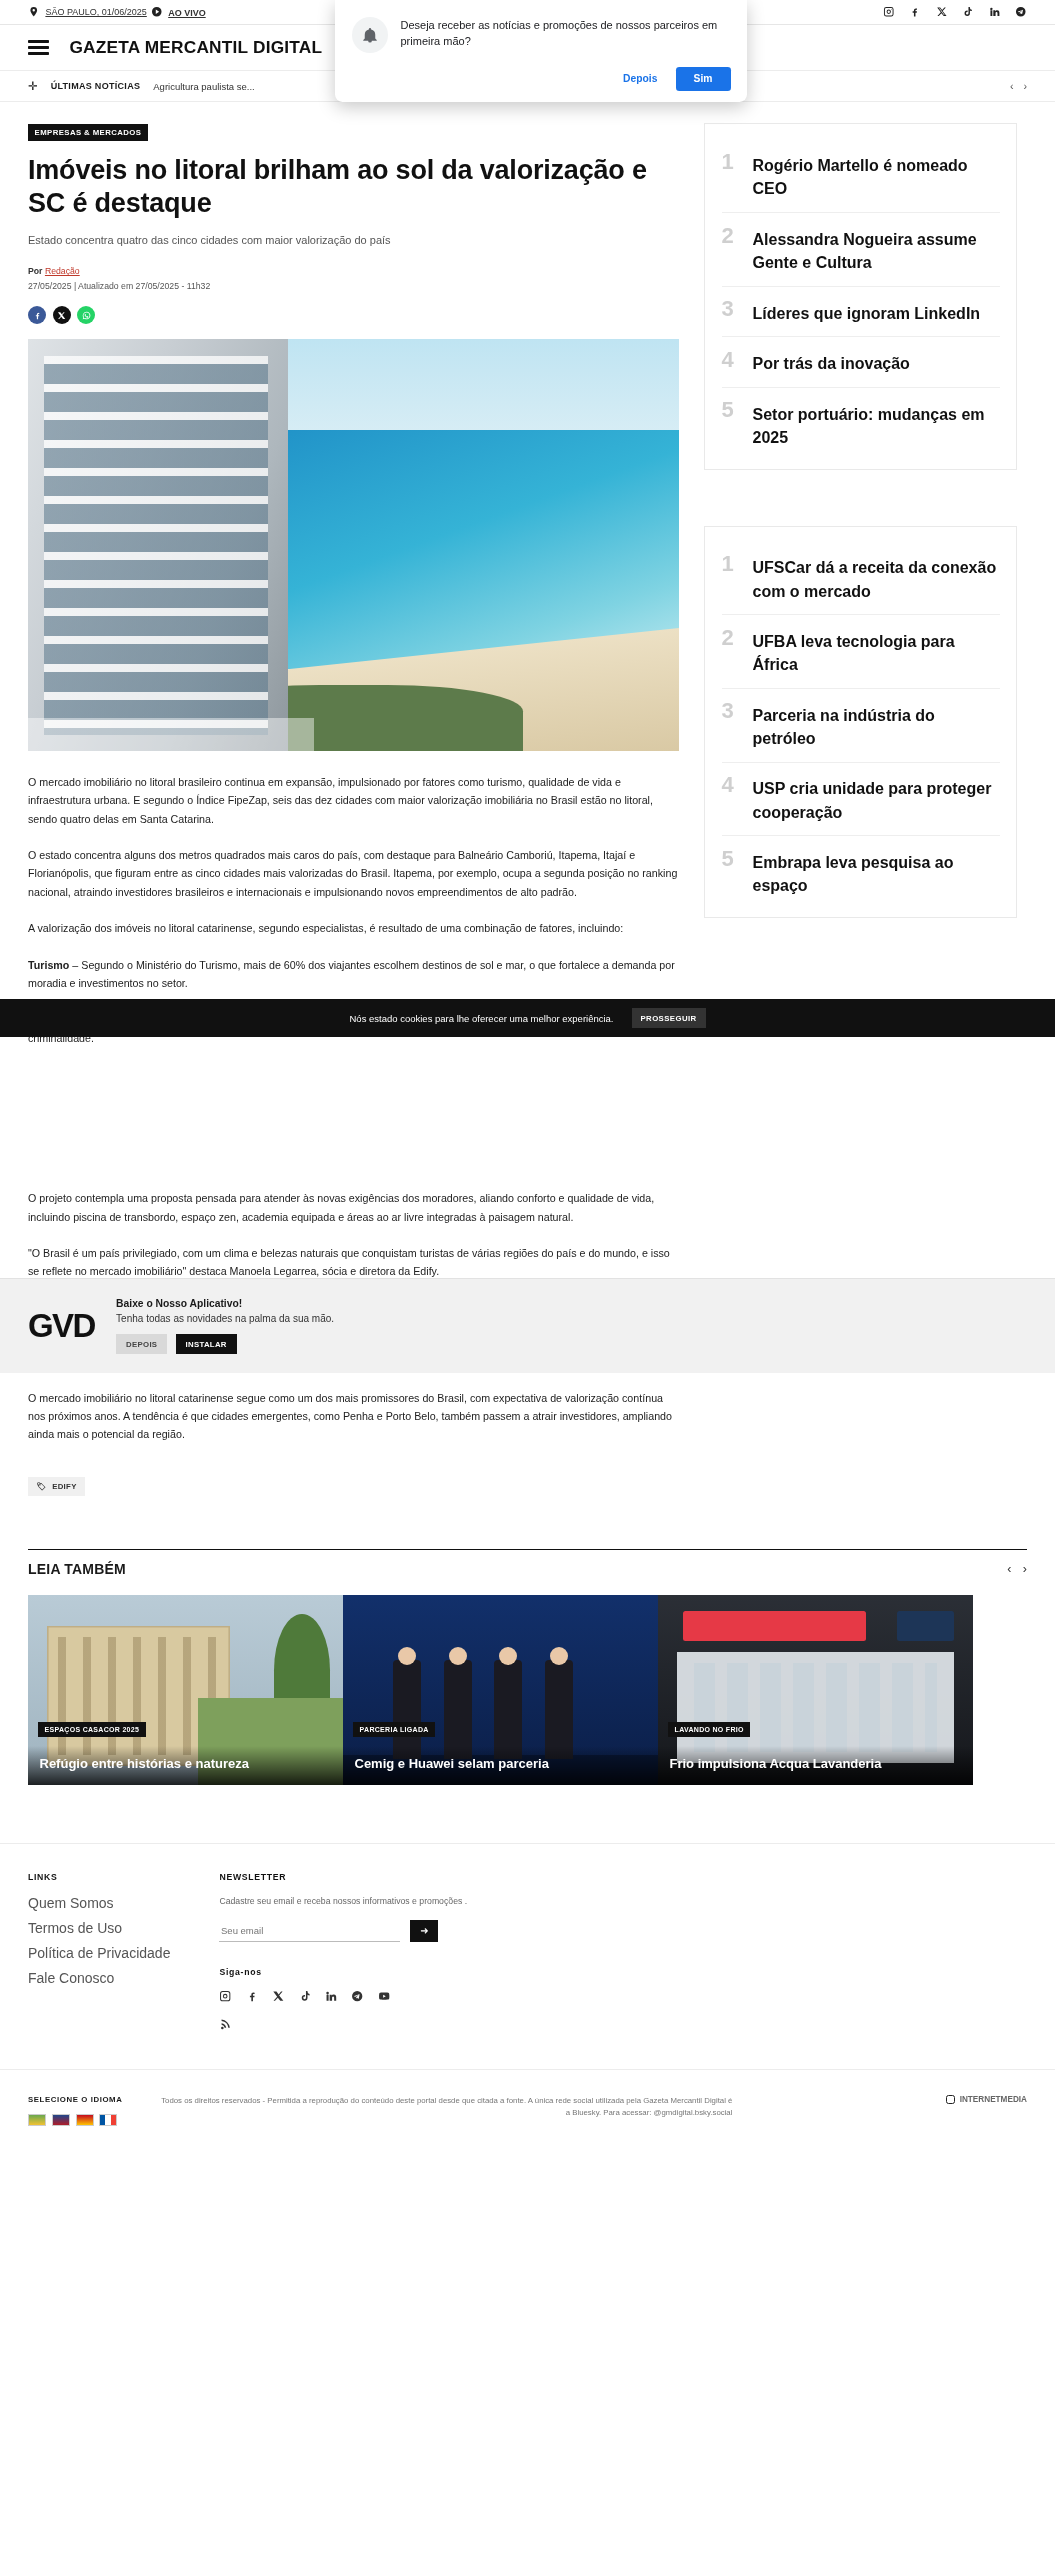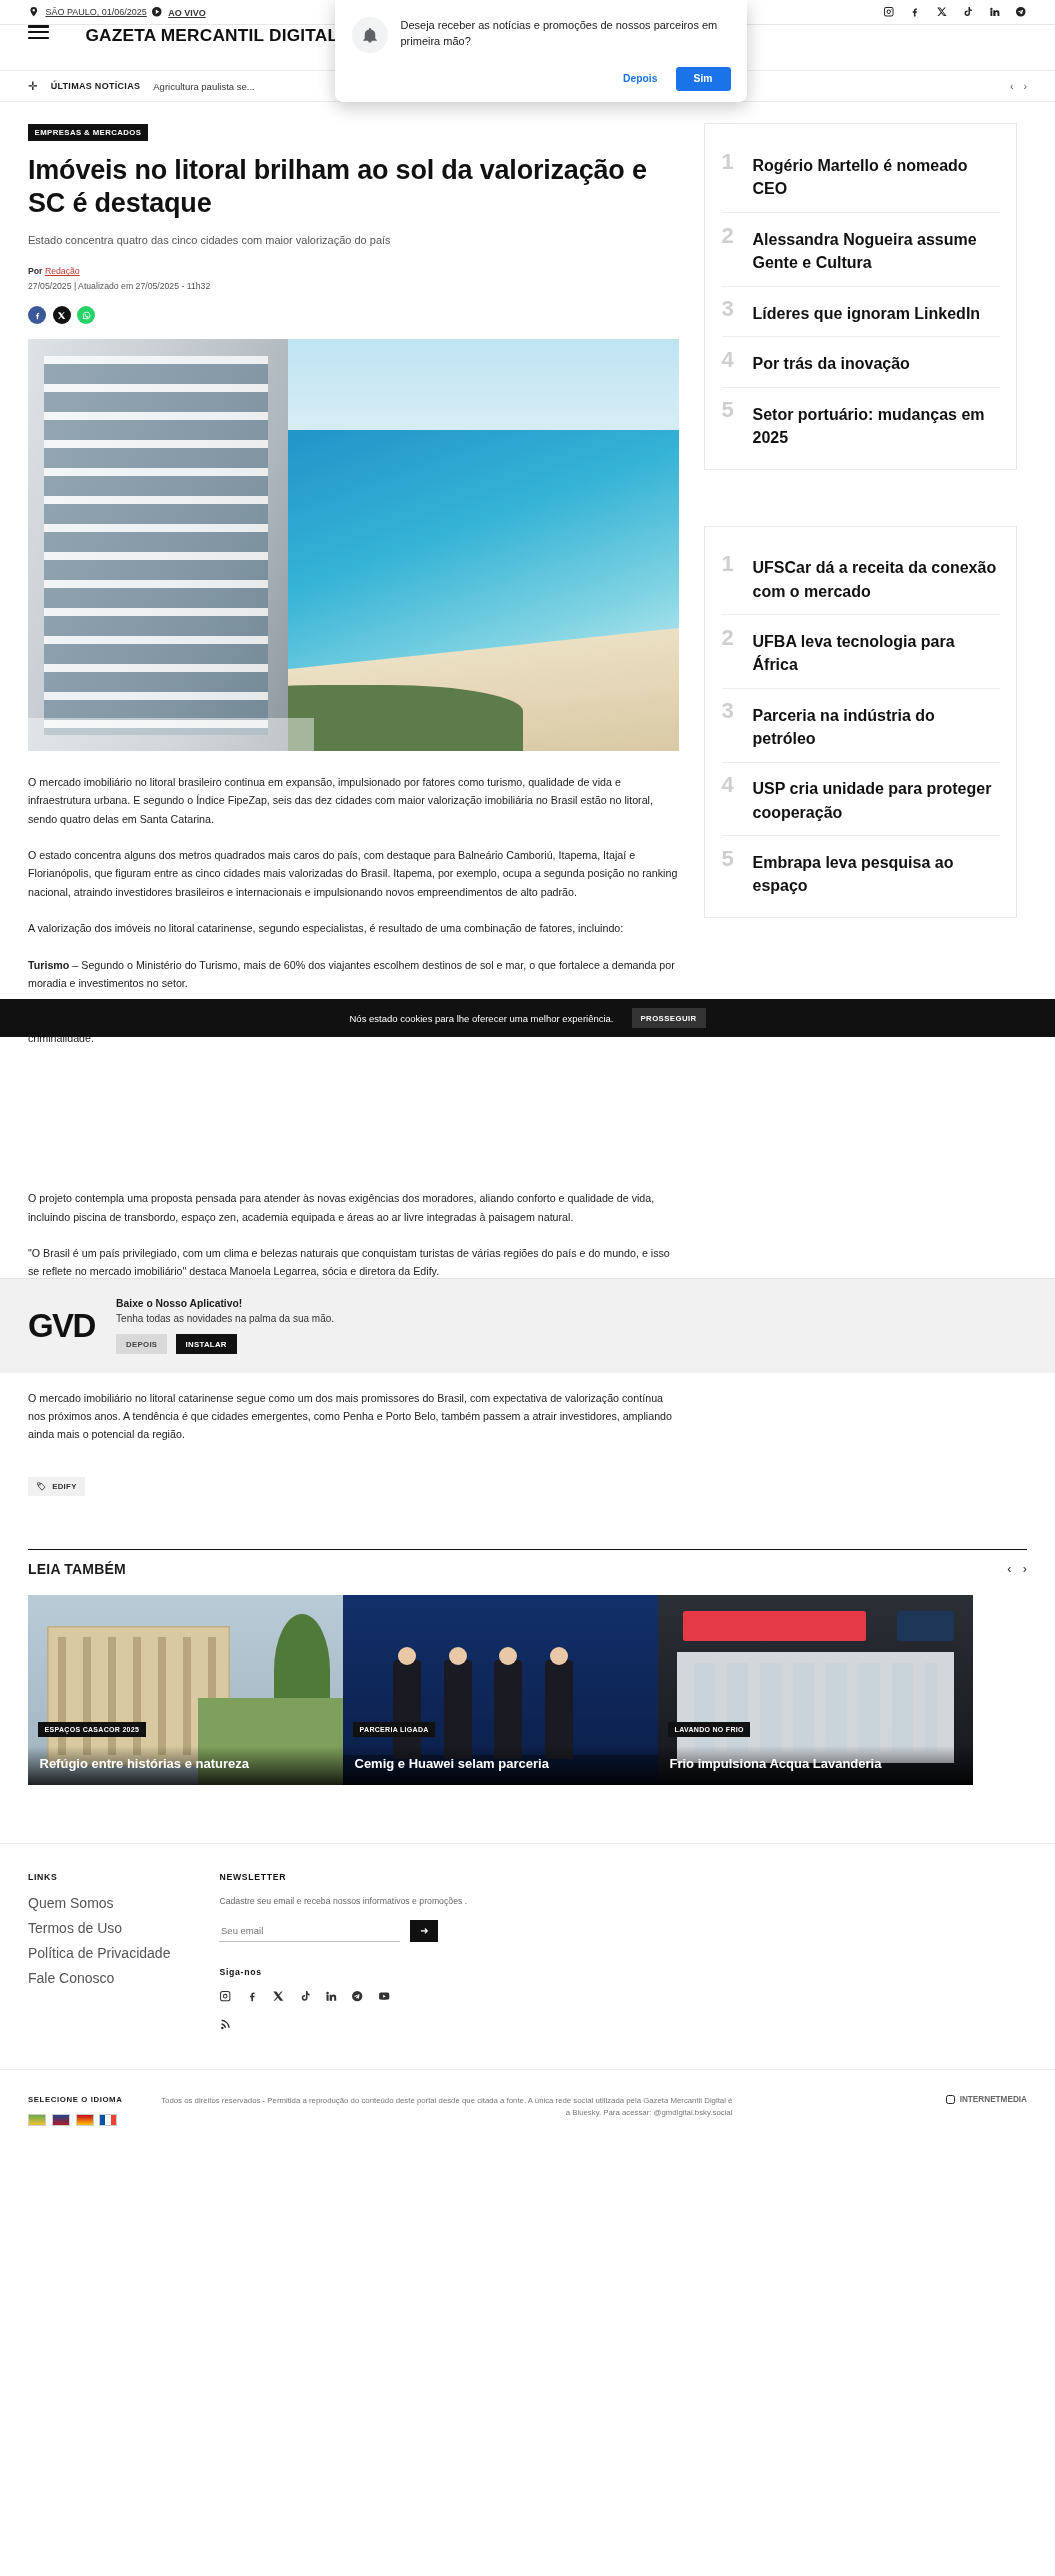"GAZETA MERCANTIL DIGITAL" .masthead { align-items: none -> center; gap: 36px -> 20px }
